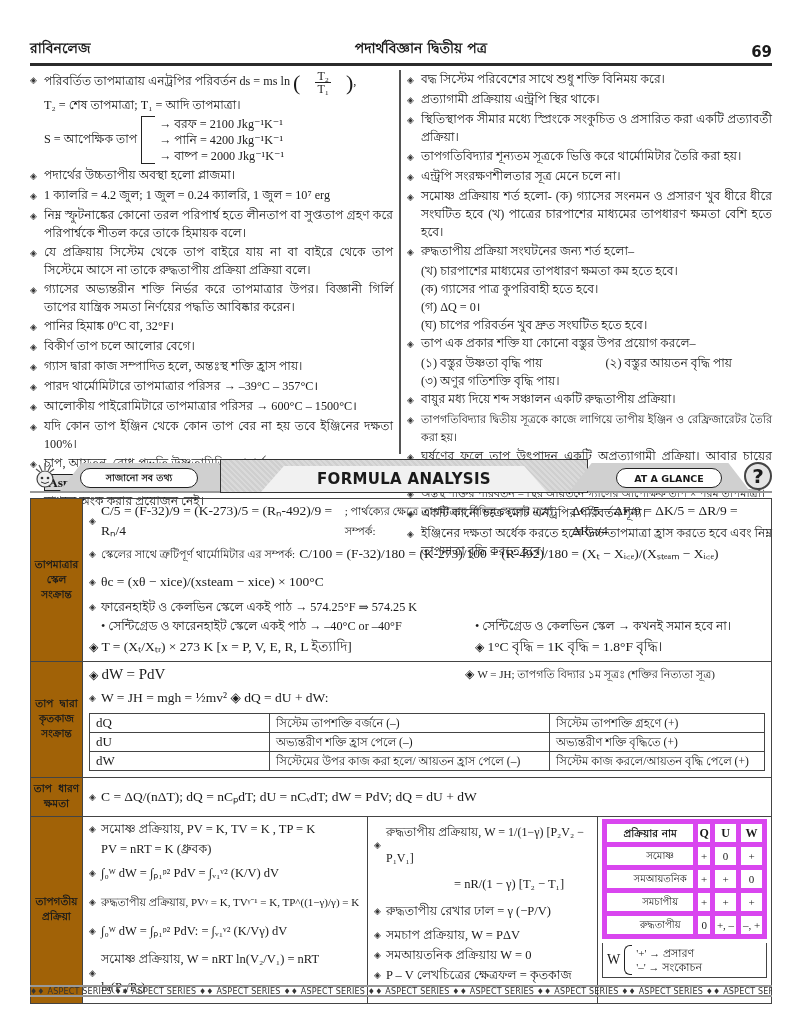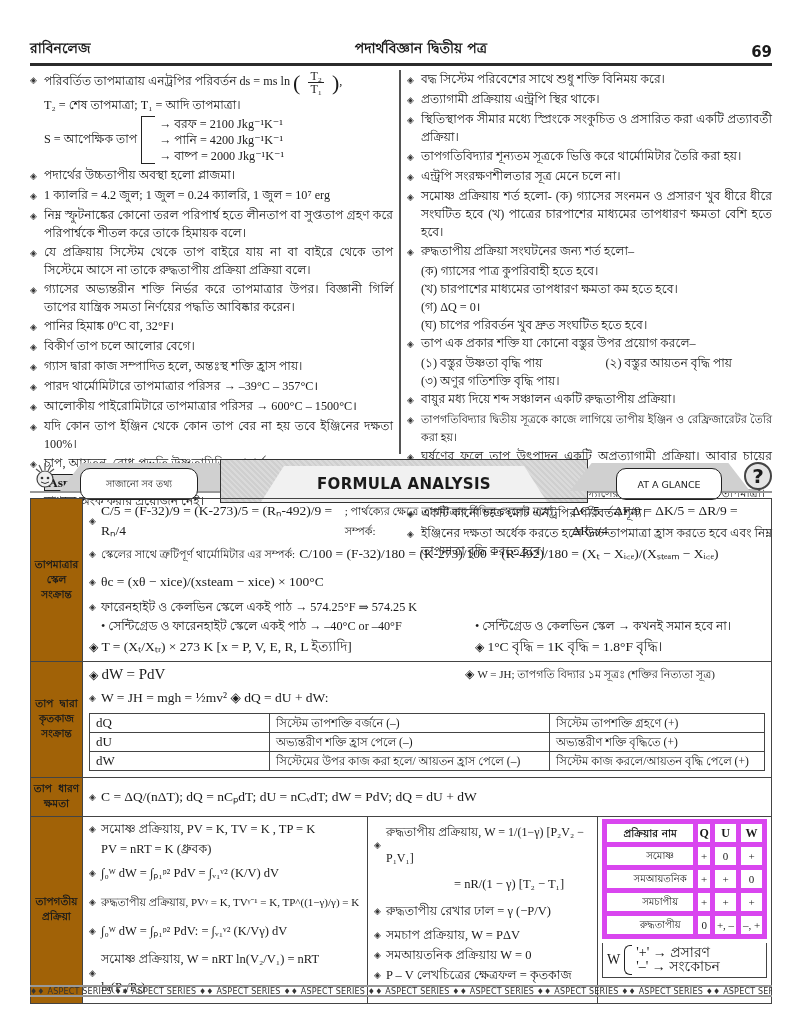"T₂" .frac { margin: 0 8px -> 0 15px }
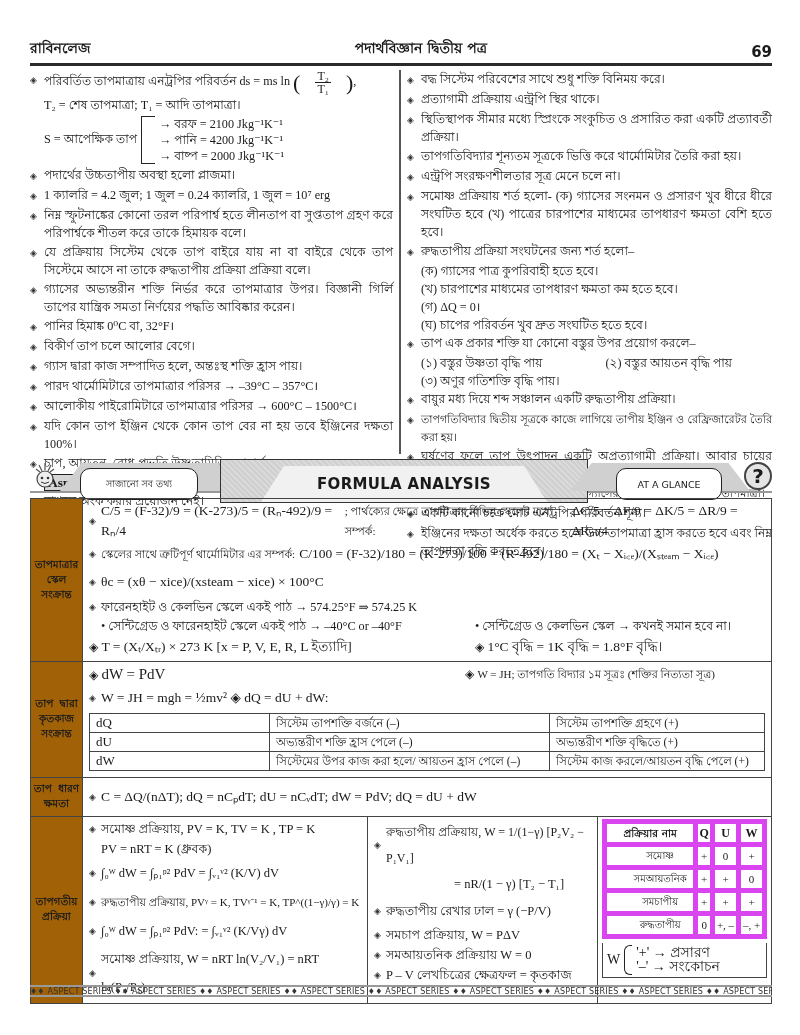"(ক) গ্যাসের পাত্র কুপরিবাহী হতে" div.ind { order: before "(খ) চারপাশের মাধ্যমের তাপধারণ ক্ষমতা" -> after "(খ) চারপাশের মাধ্যমের তাপধারণ ক্ষমতা" }
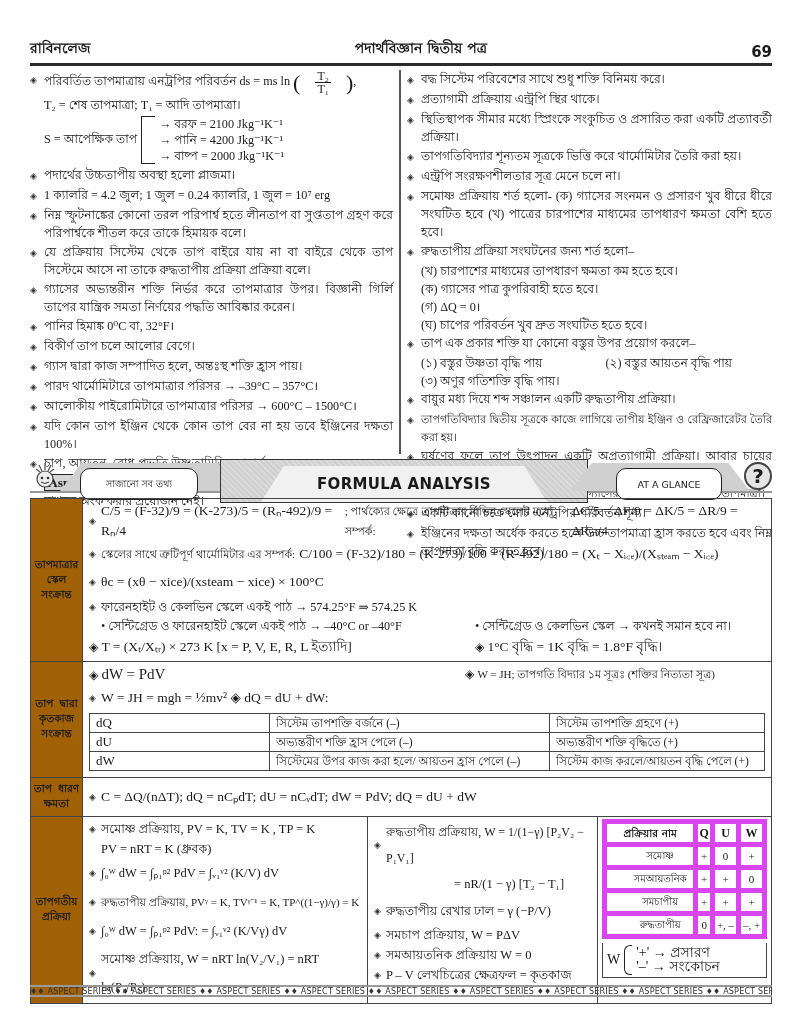"সাজানো সব তথ্য" .banner .pill { font-weight: normal -> bold; height: 32px -> 20px }
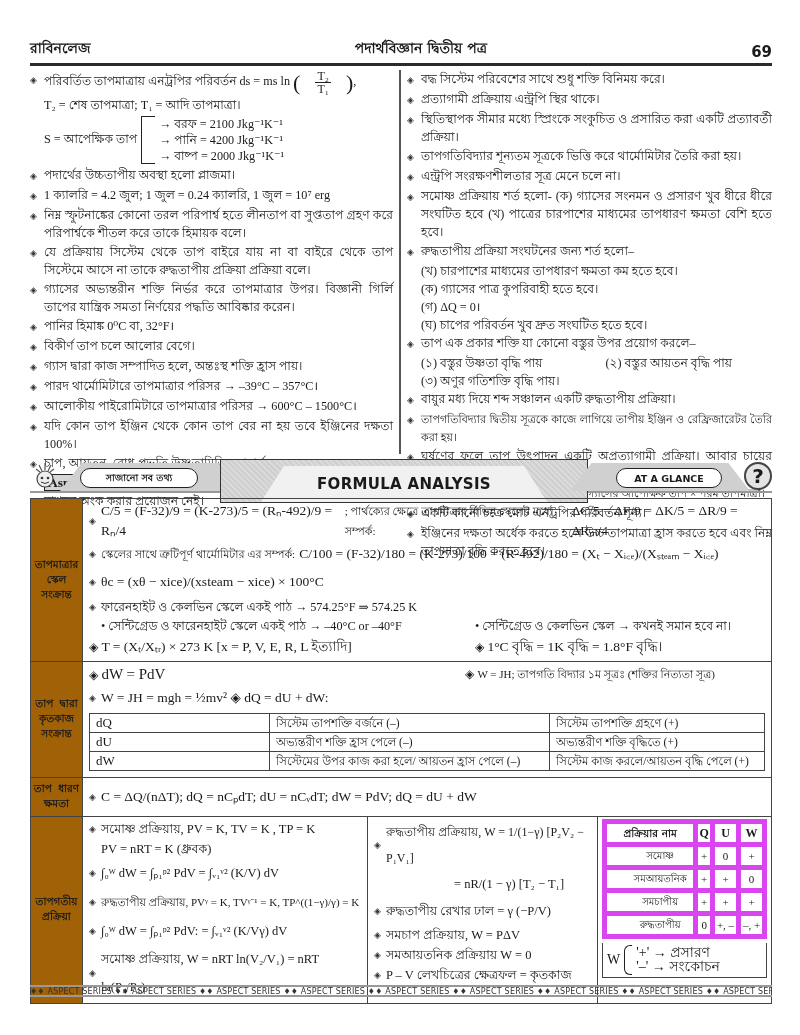"FORMULA ANALYSIS" .banner .center { height: 44px -> 34px }
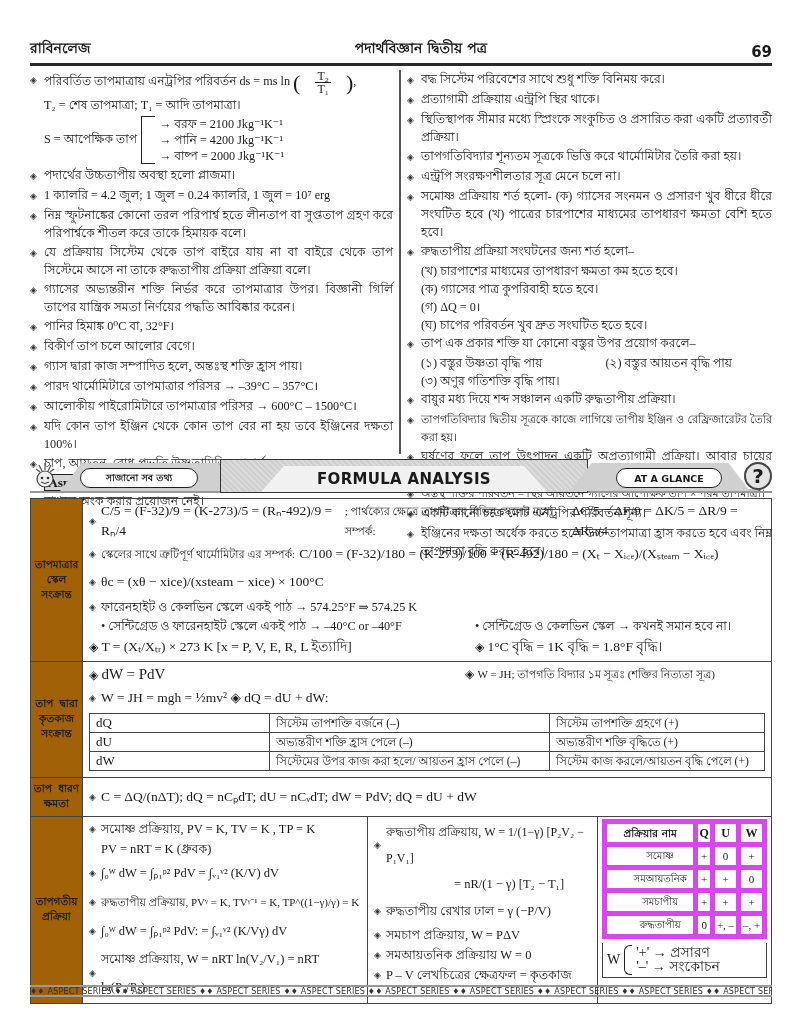"'+' → প্রসারণ" .w-legend .items div { font-size: 14px -> 11px }
